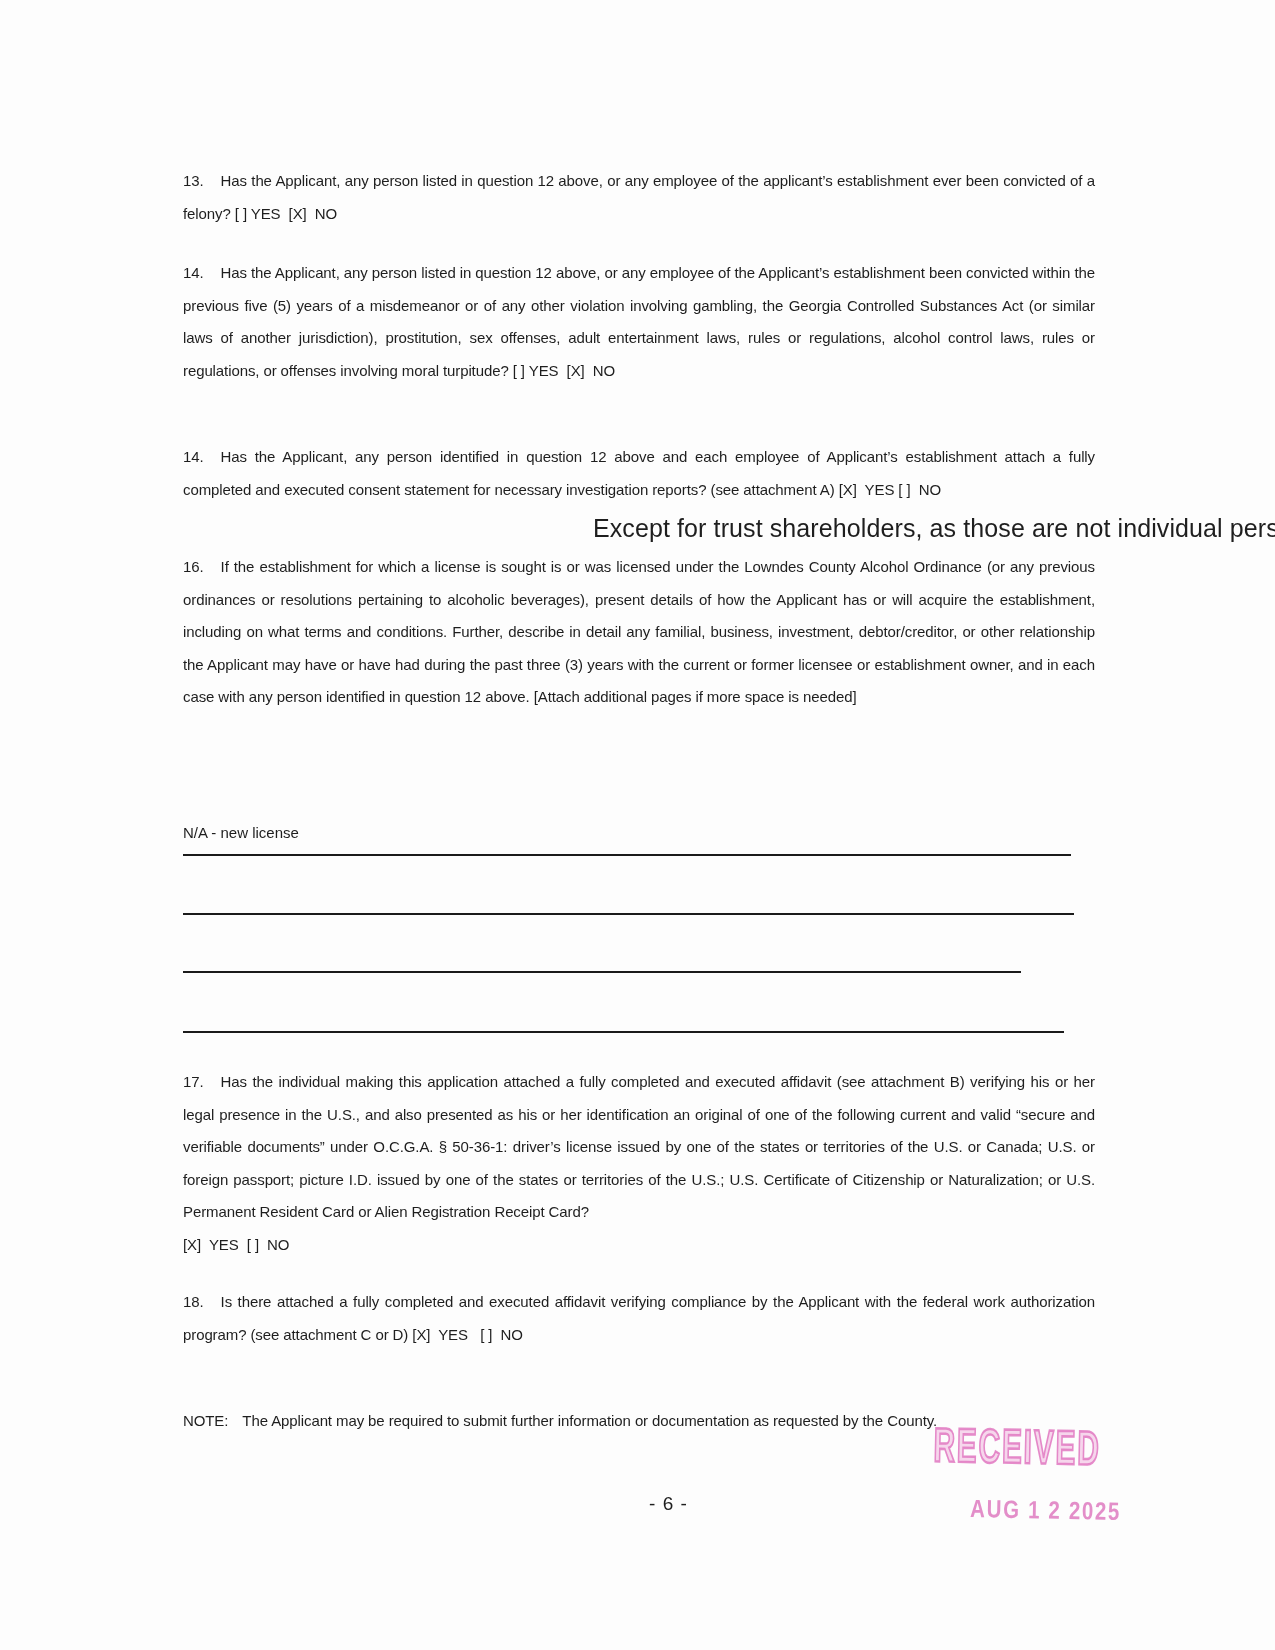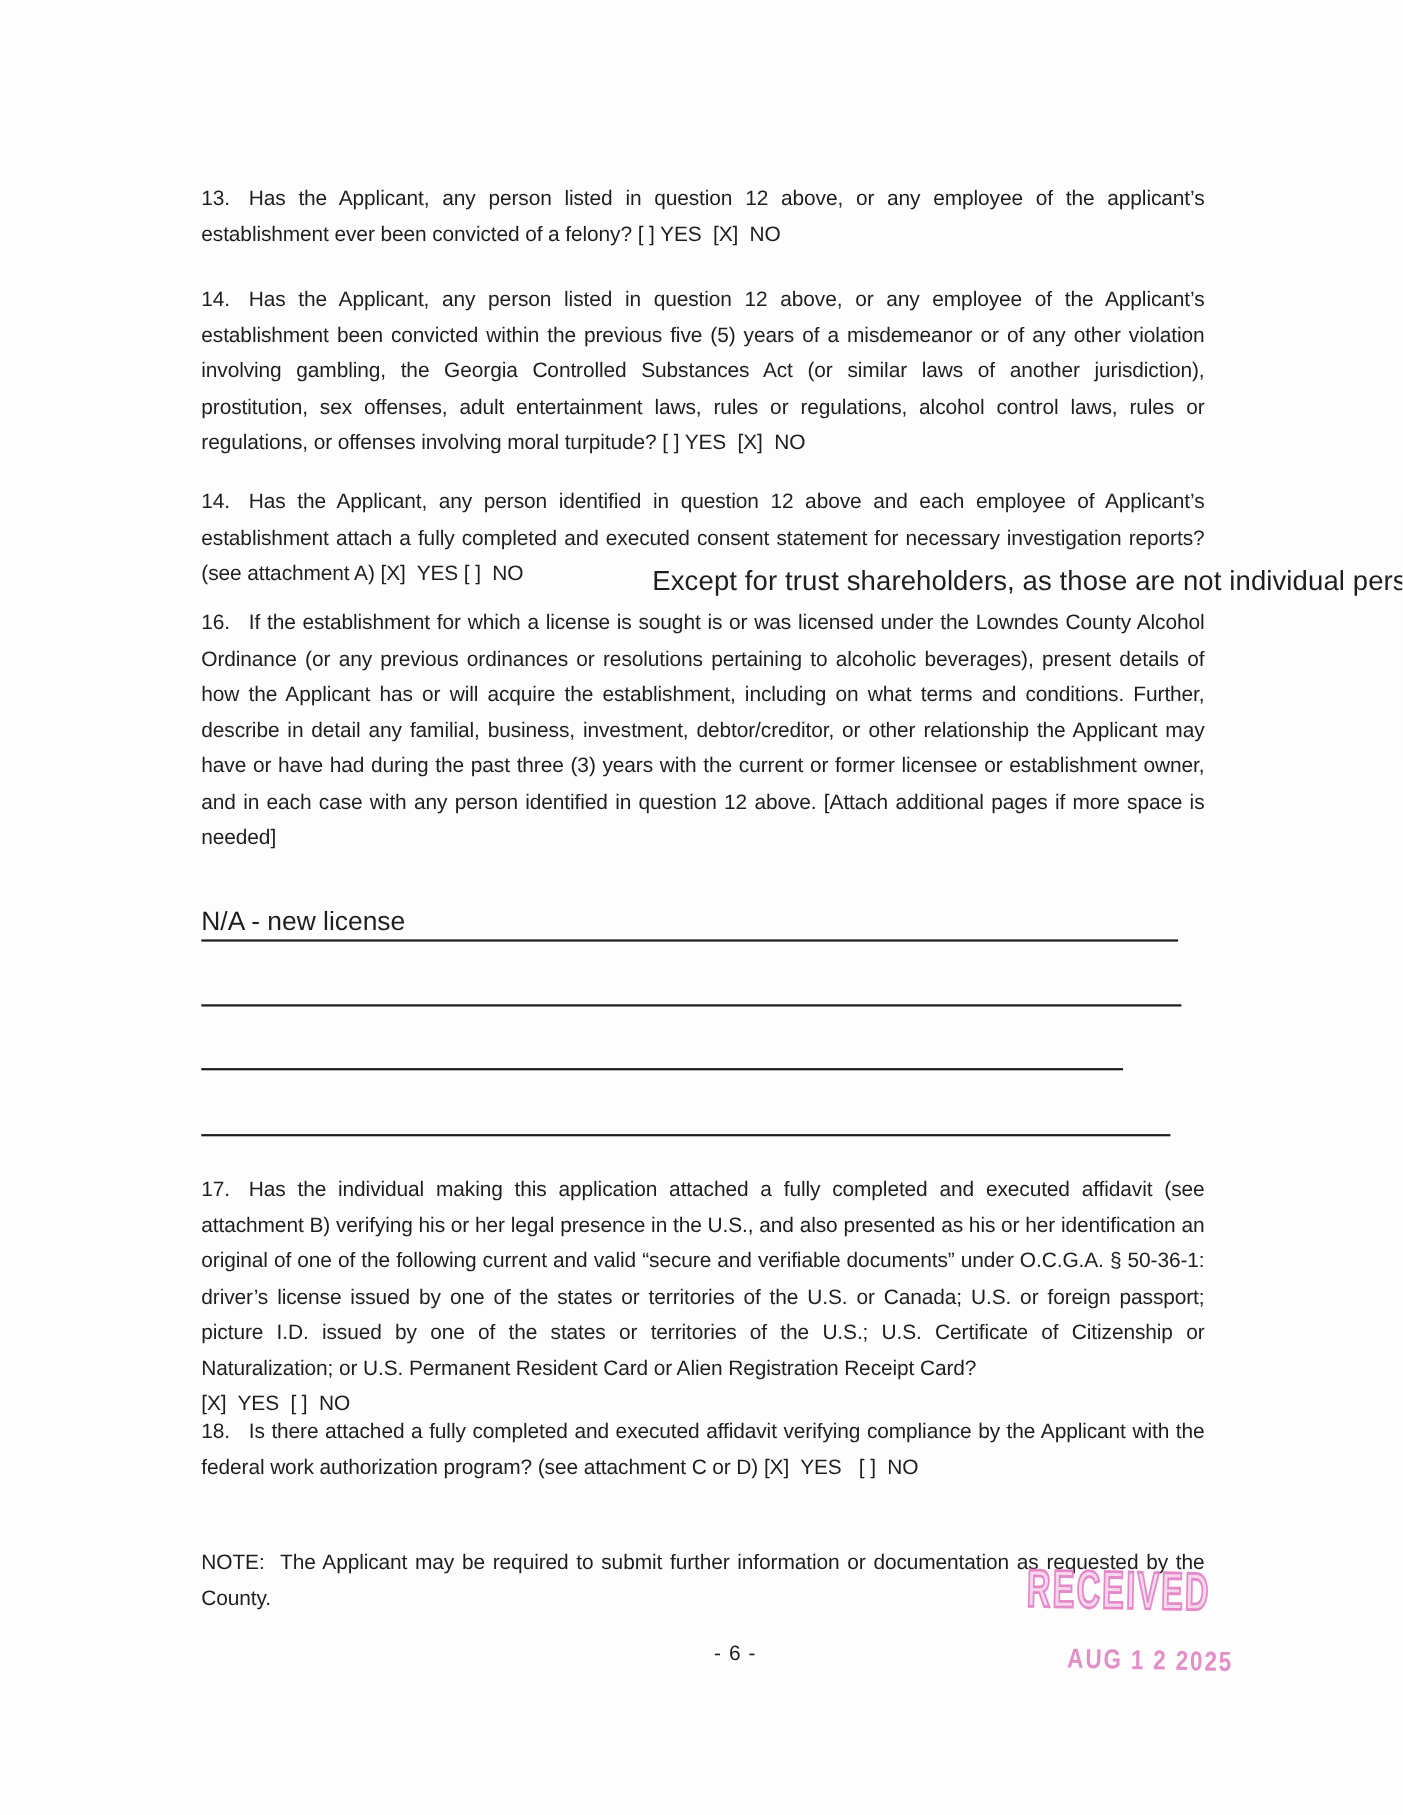"13. Has the Applicant, any" .q { font-size: 19px -> 15px }
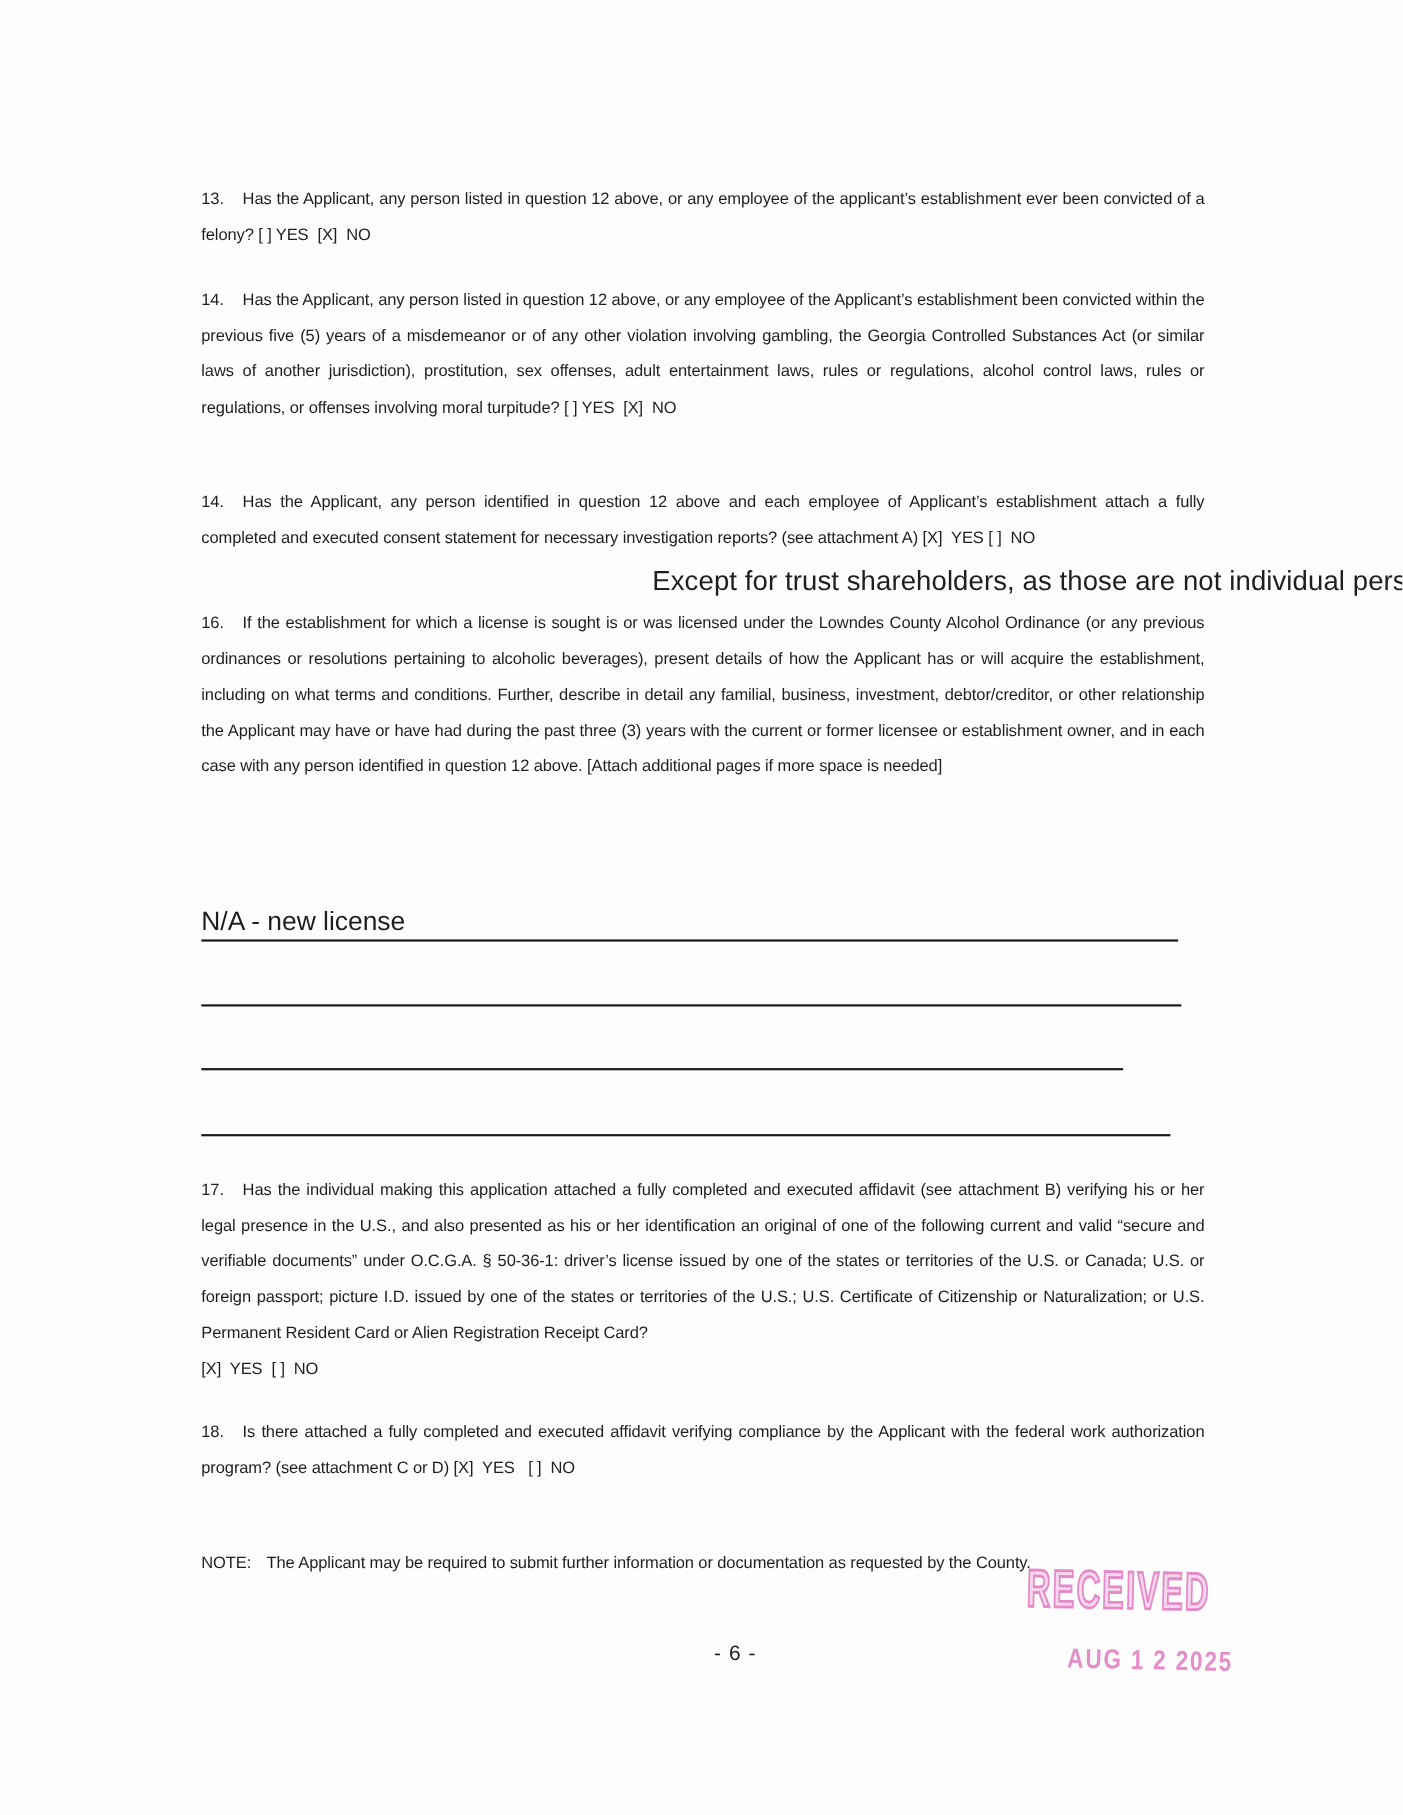"N/A - new license" .response-text { font-size: 24px -> 15px }
